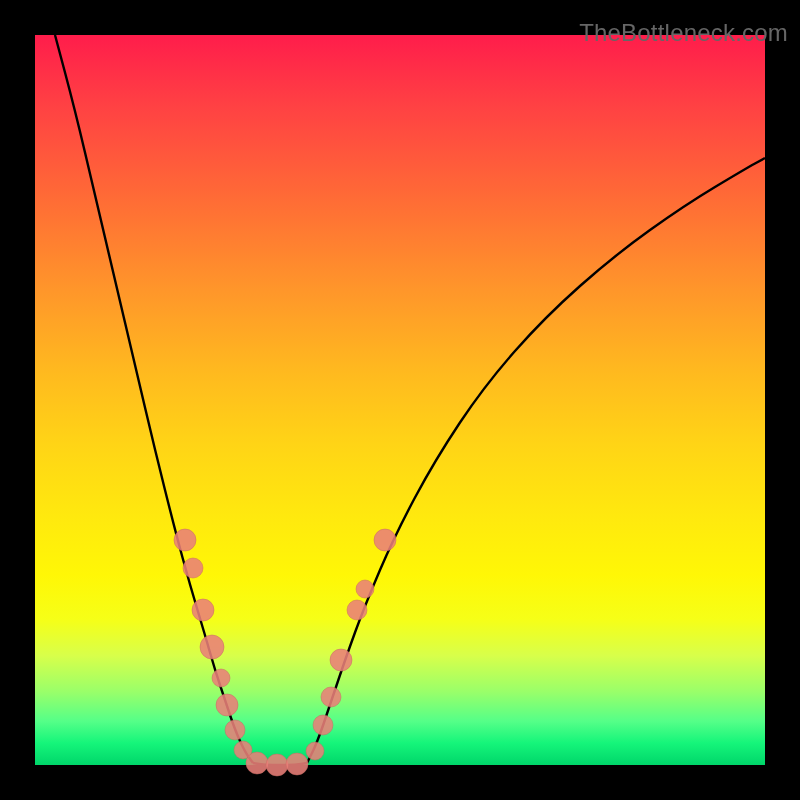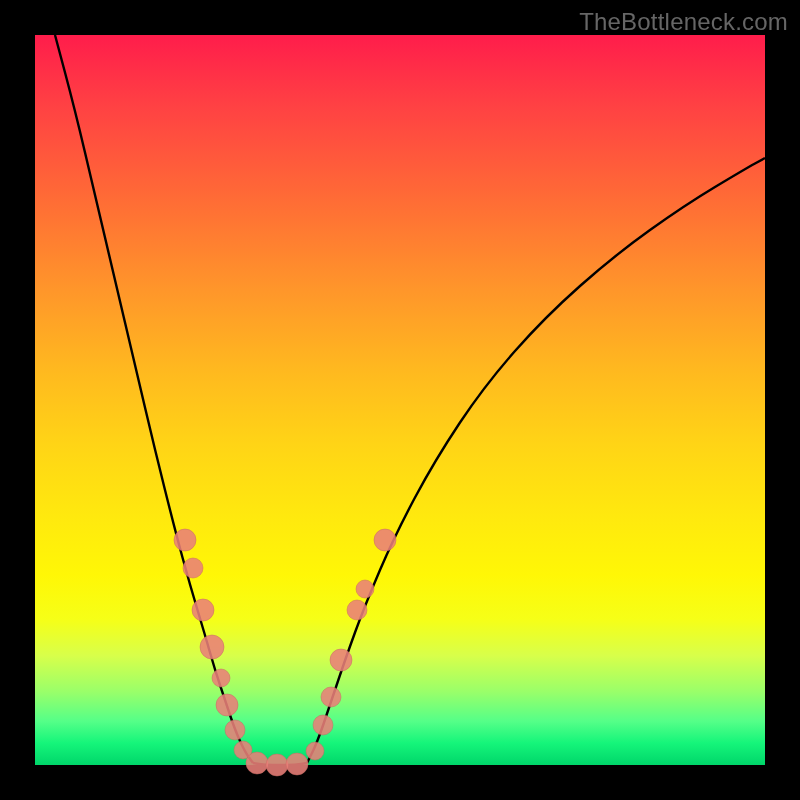"TheBottleneck.com" .watermark { top: 8px -> 19px }
